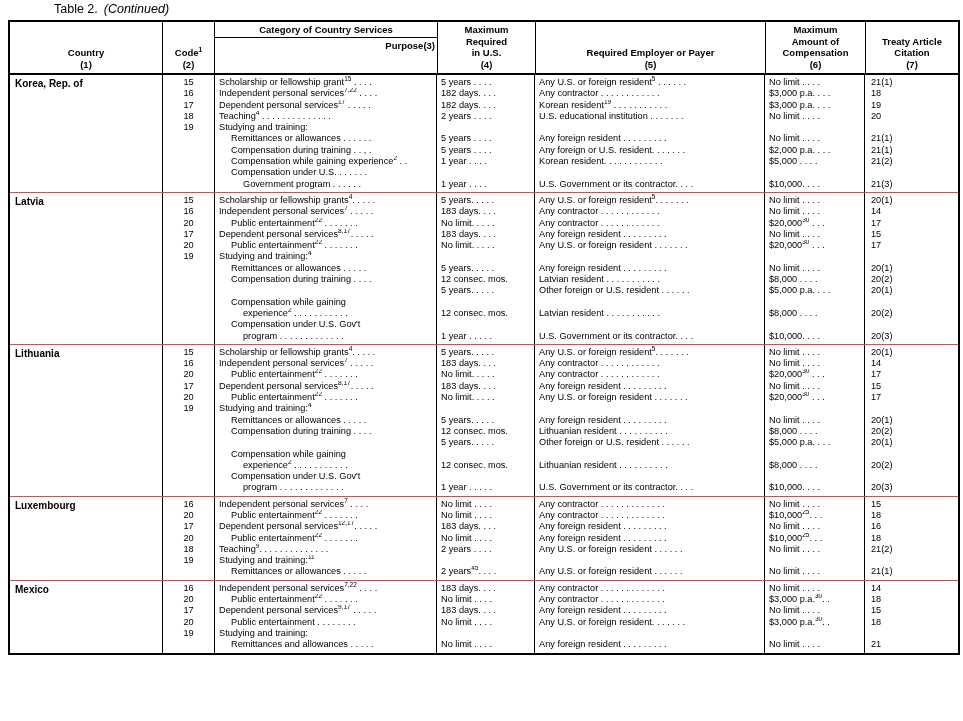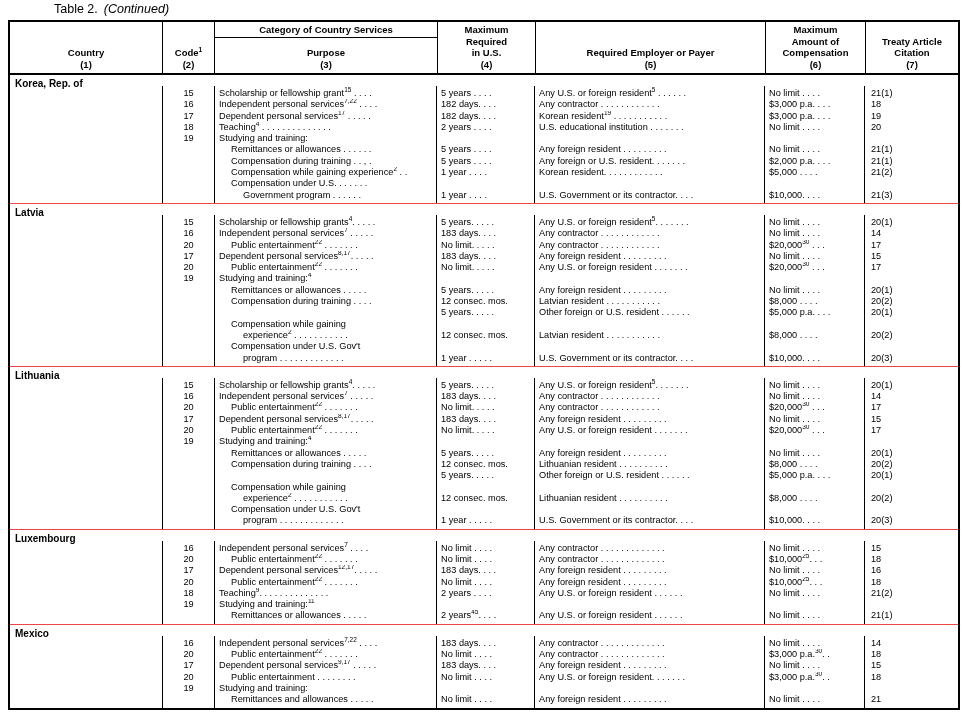"Purpose" .h-purp { flex-direction: column -> none }
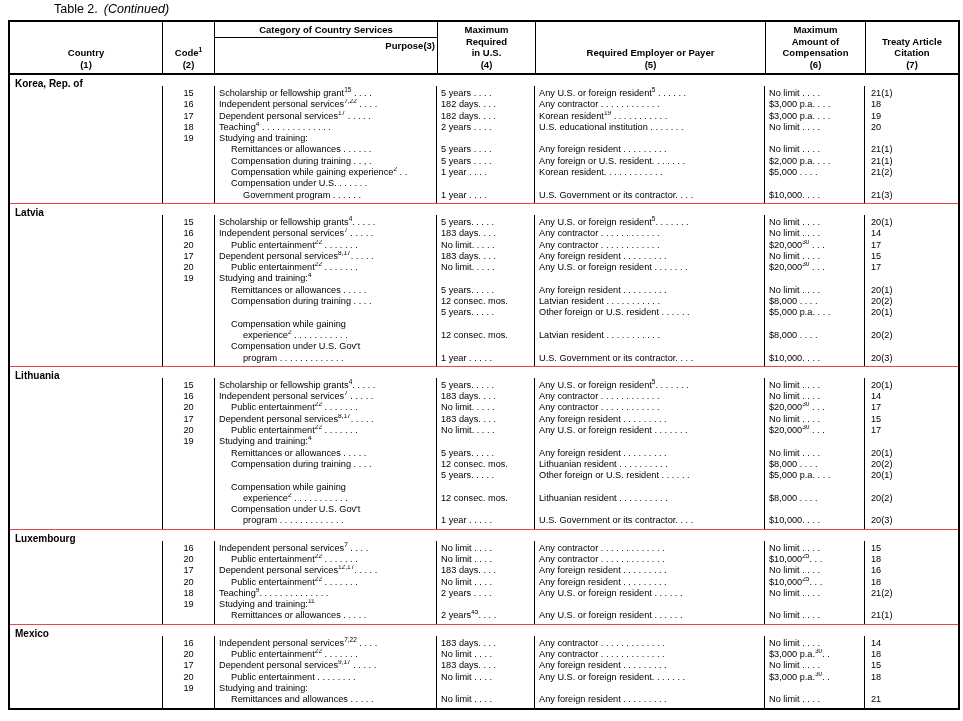"15" .c-lines { margin-top: 11px -> none }
